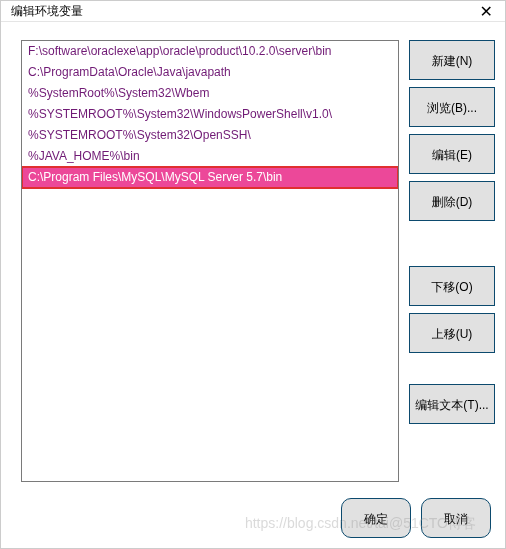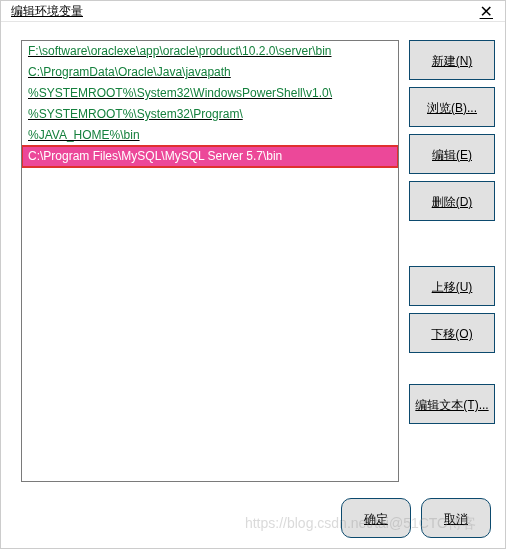"编辑环境变量" .dialog { text-decoration: underline -> none }
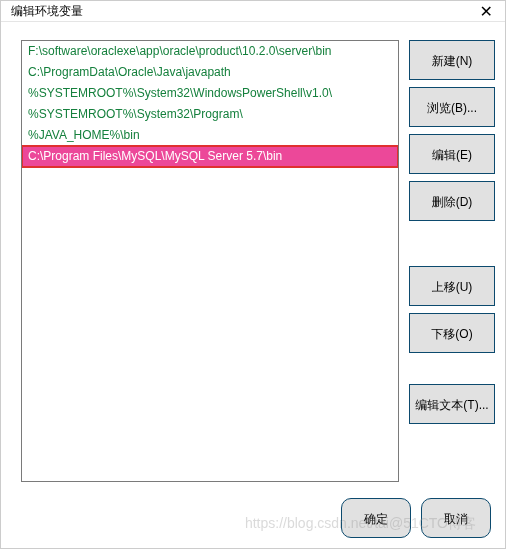"F:\software\oraclexe\app\oracle\product\" .list-item { color: #15803d -> #701a75 }
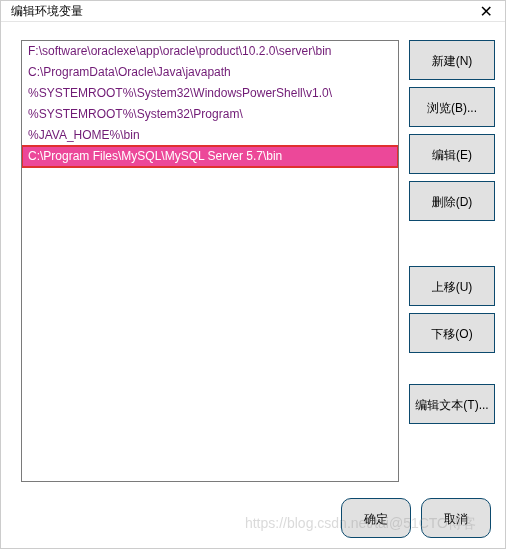"%SystemRoot%\System32\Wbem" div.list-item { html: none -> <div>%SystemRoot%\System32\Wbem</div> }
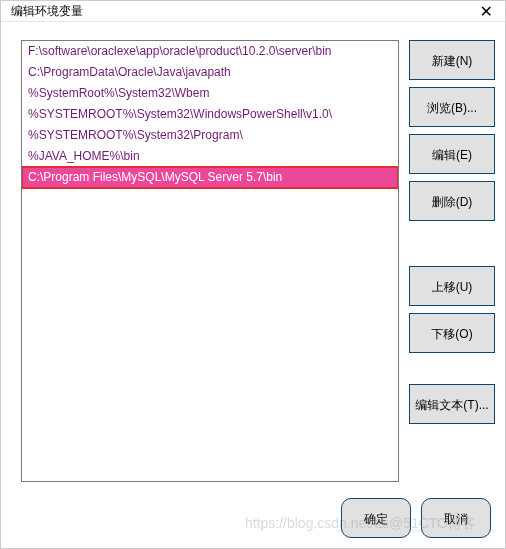"%SYSTEMROOT%\System32\Program\" div.list-item { text: Program -> OpenSSH }
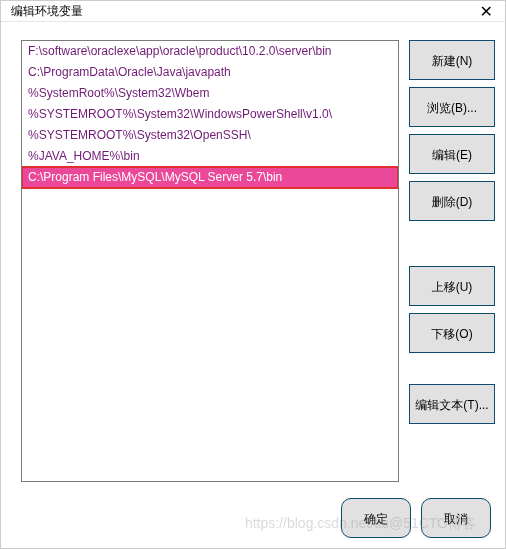"上移(U)" button.btn { order: before "下移(O)" -> after "下移(O)" }
